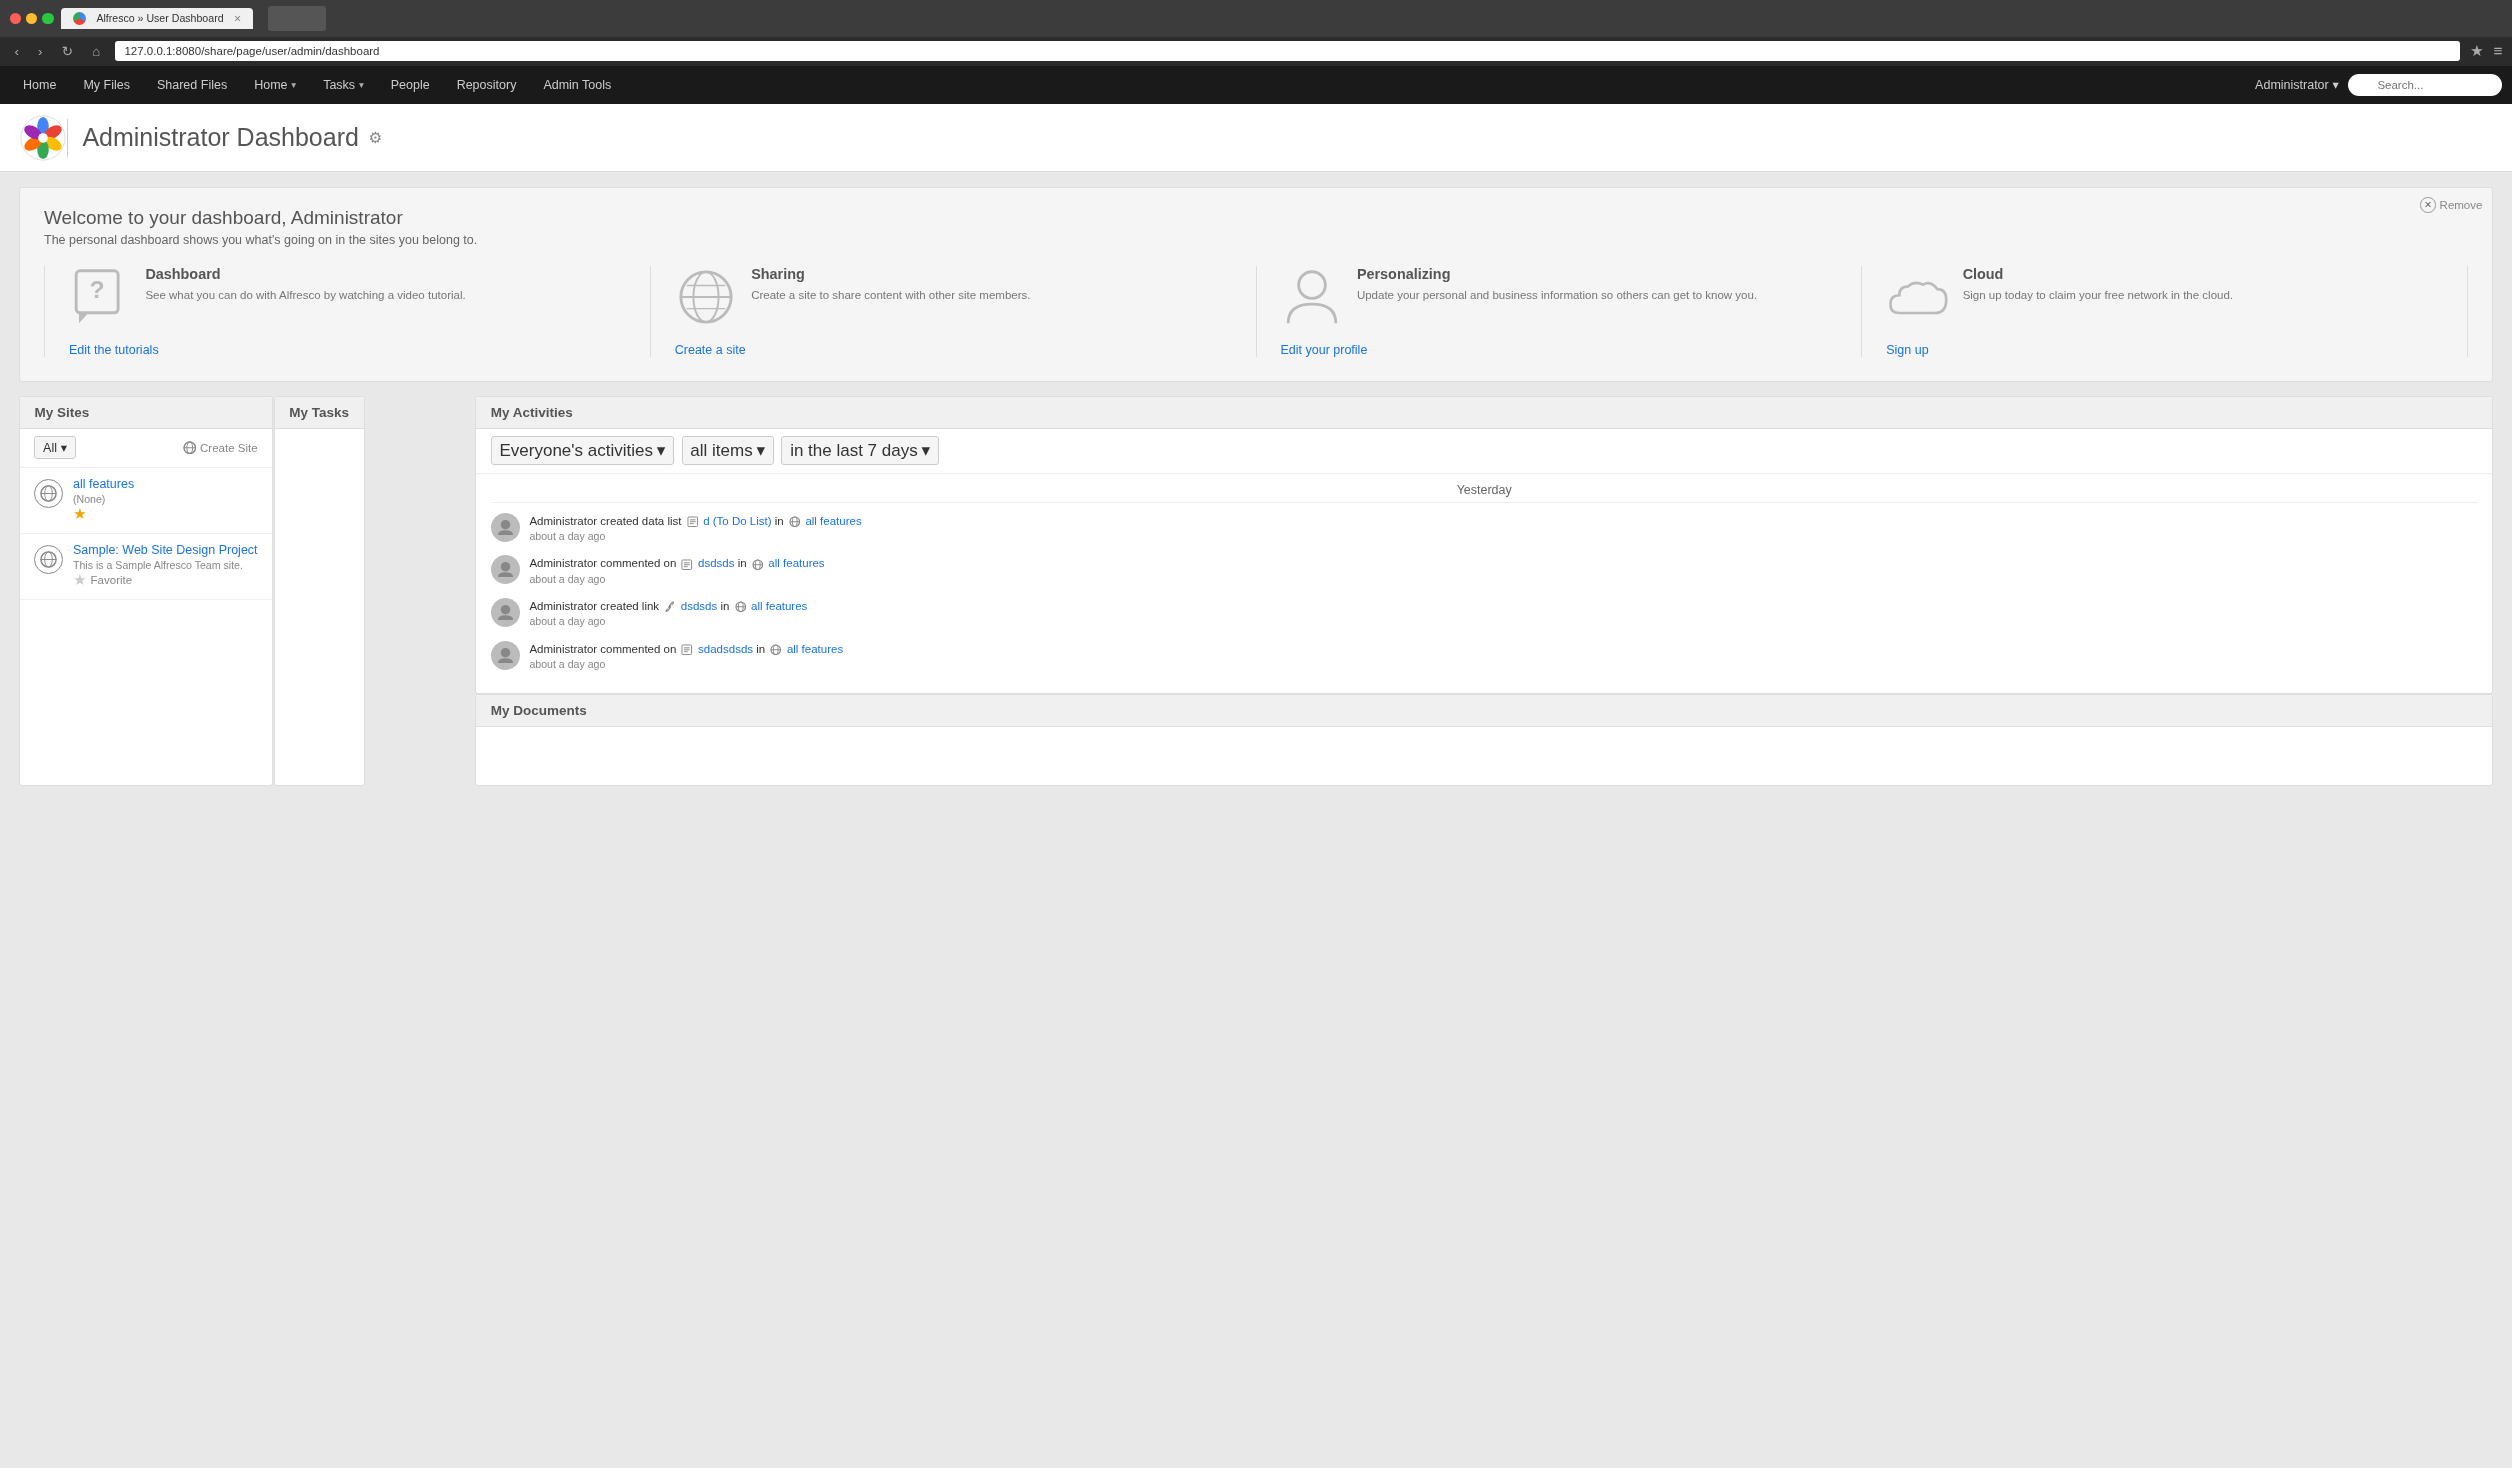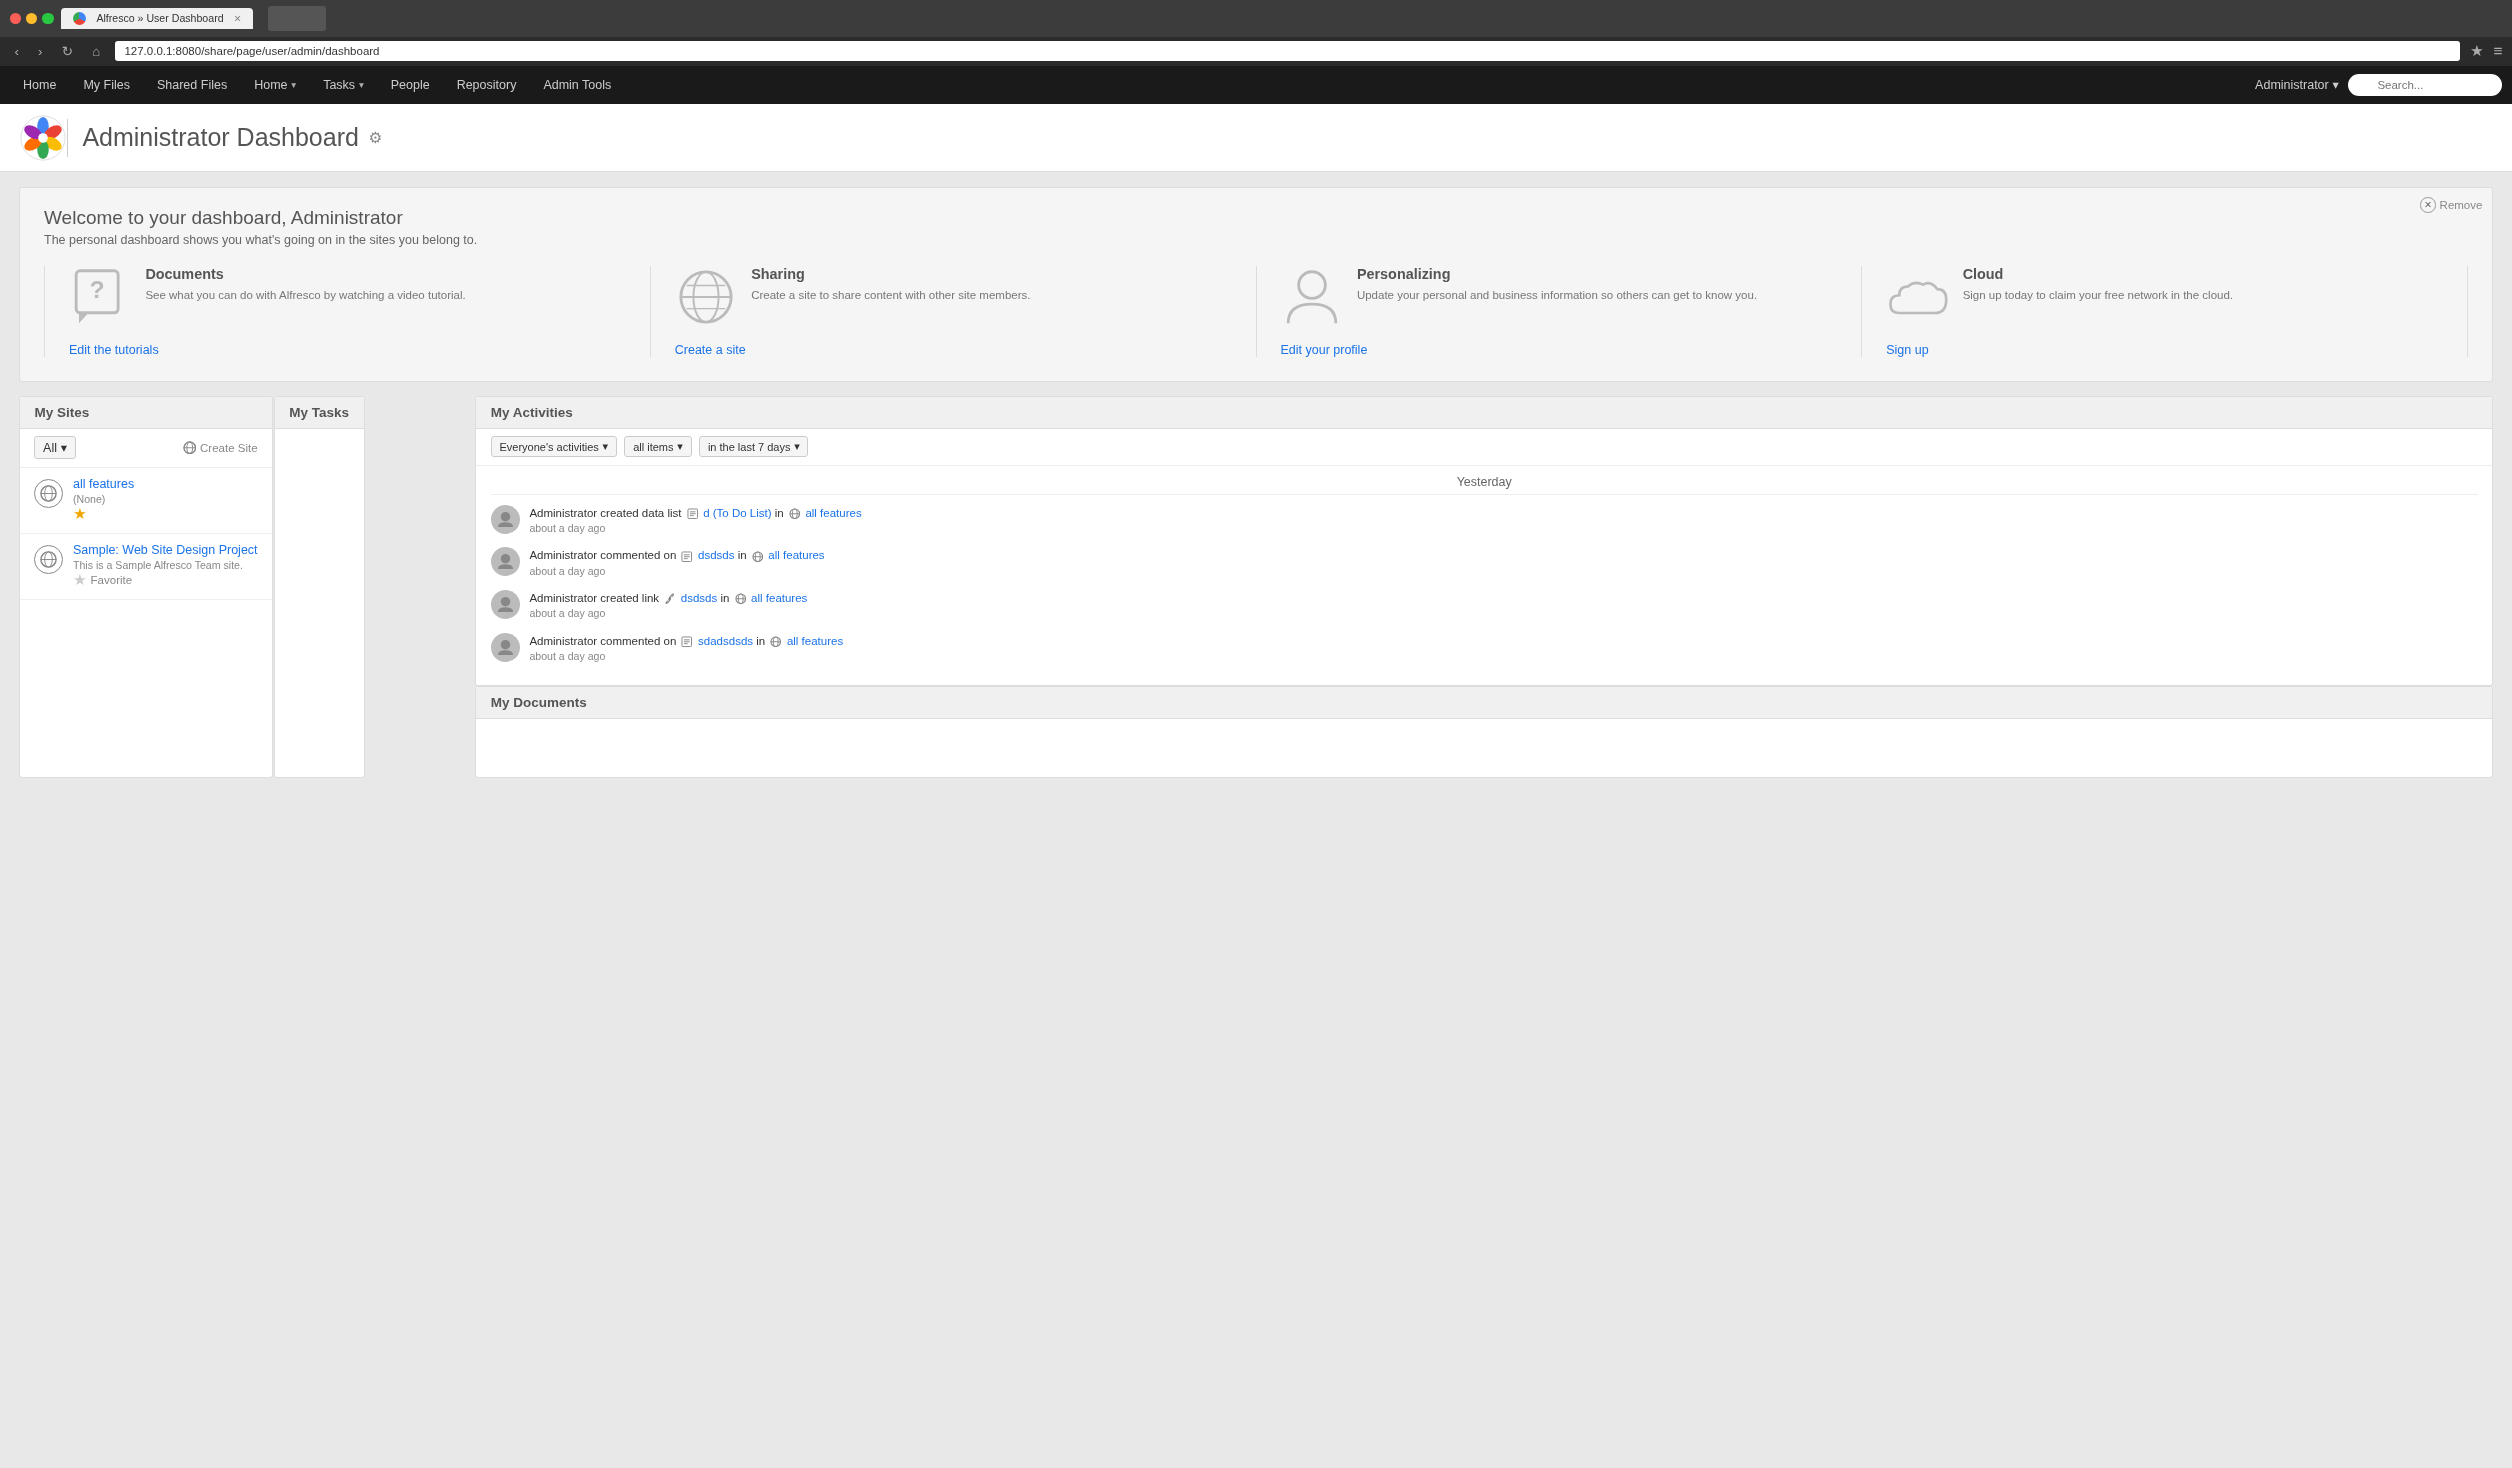"Documents" div.feature-title { text: Documents -> Dashboard }
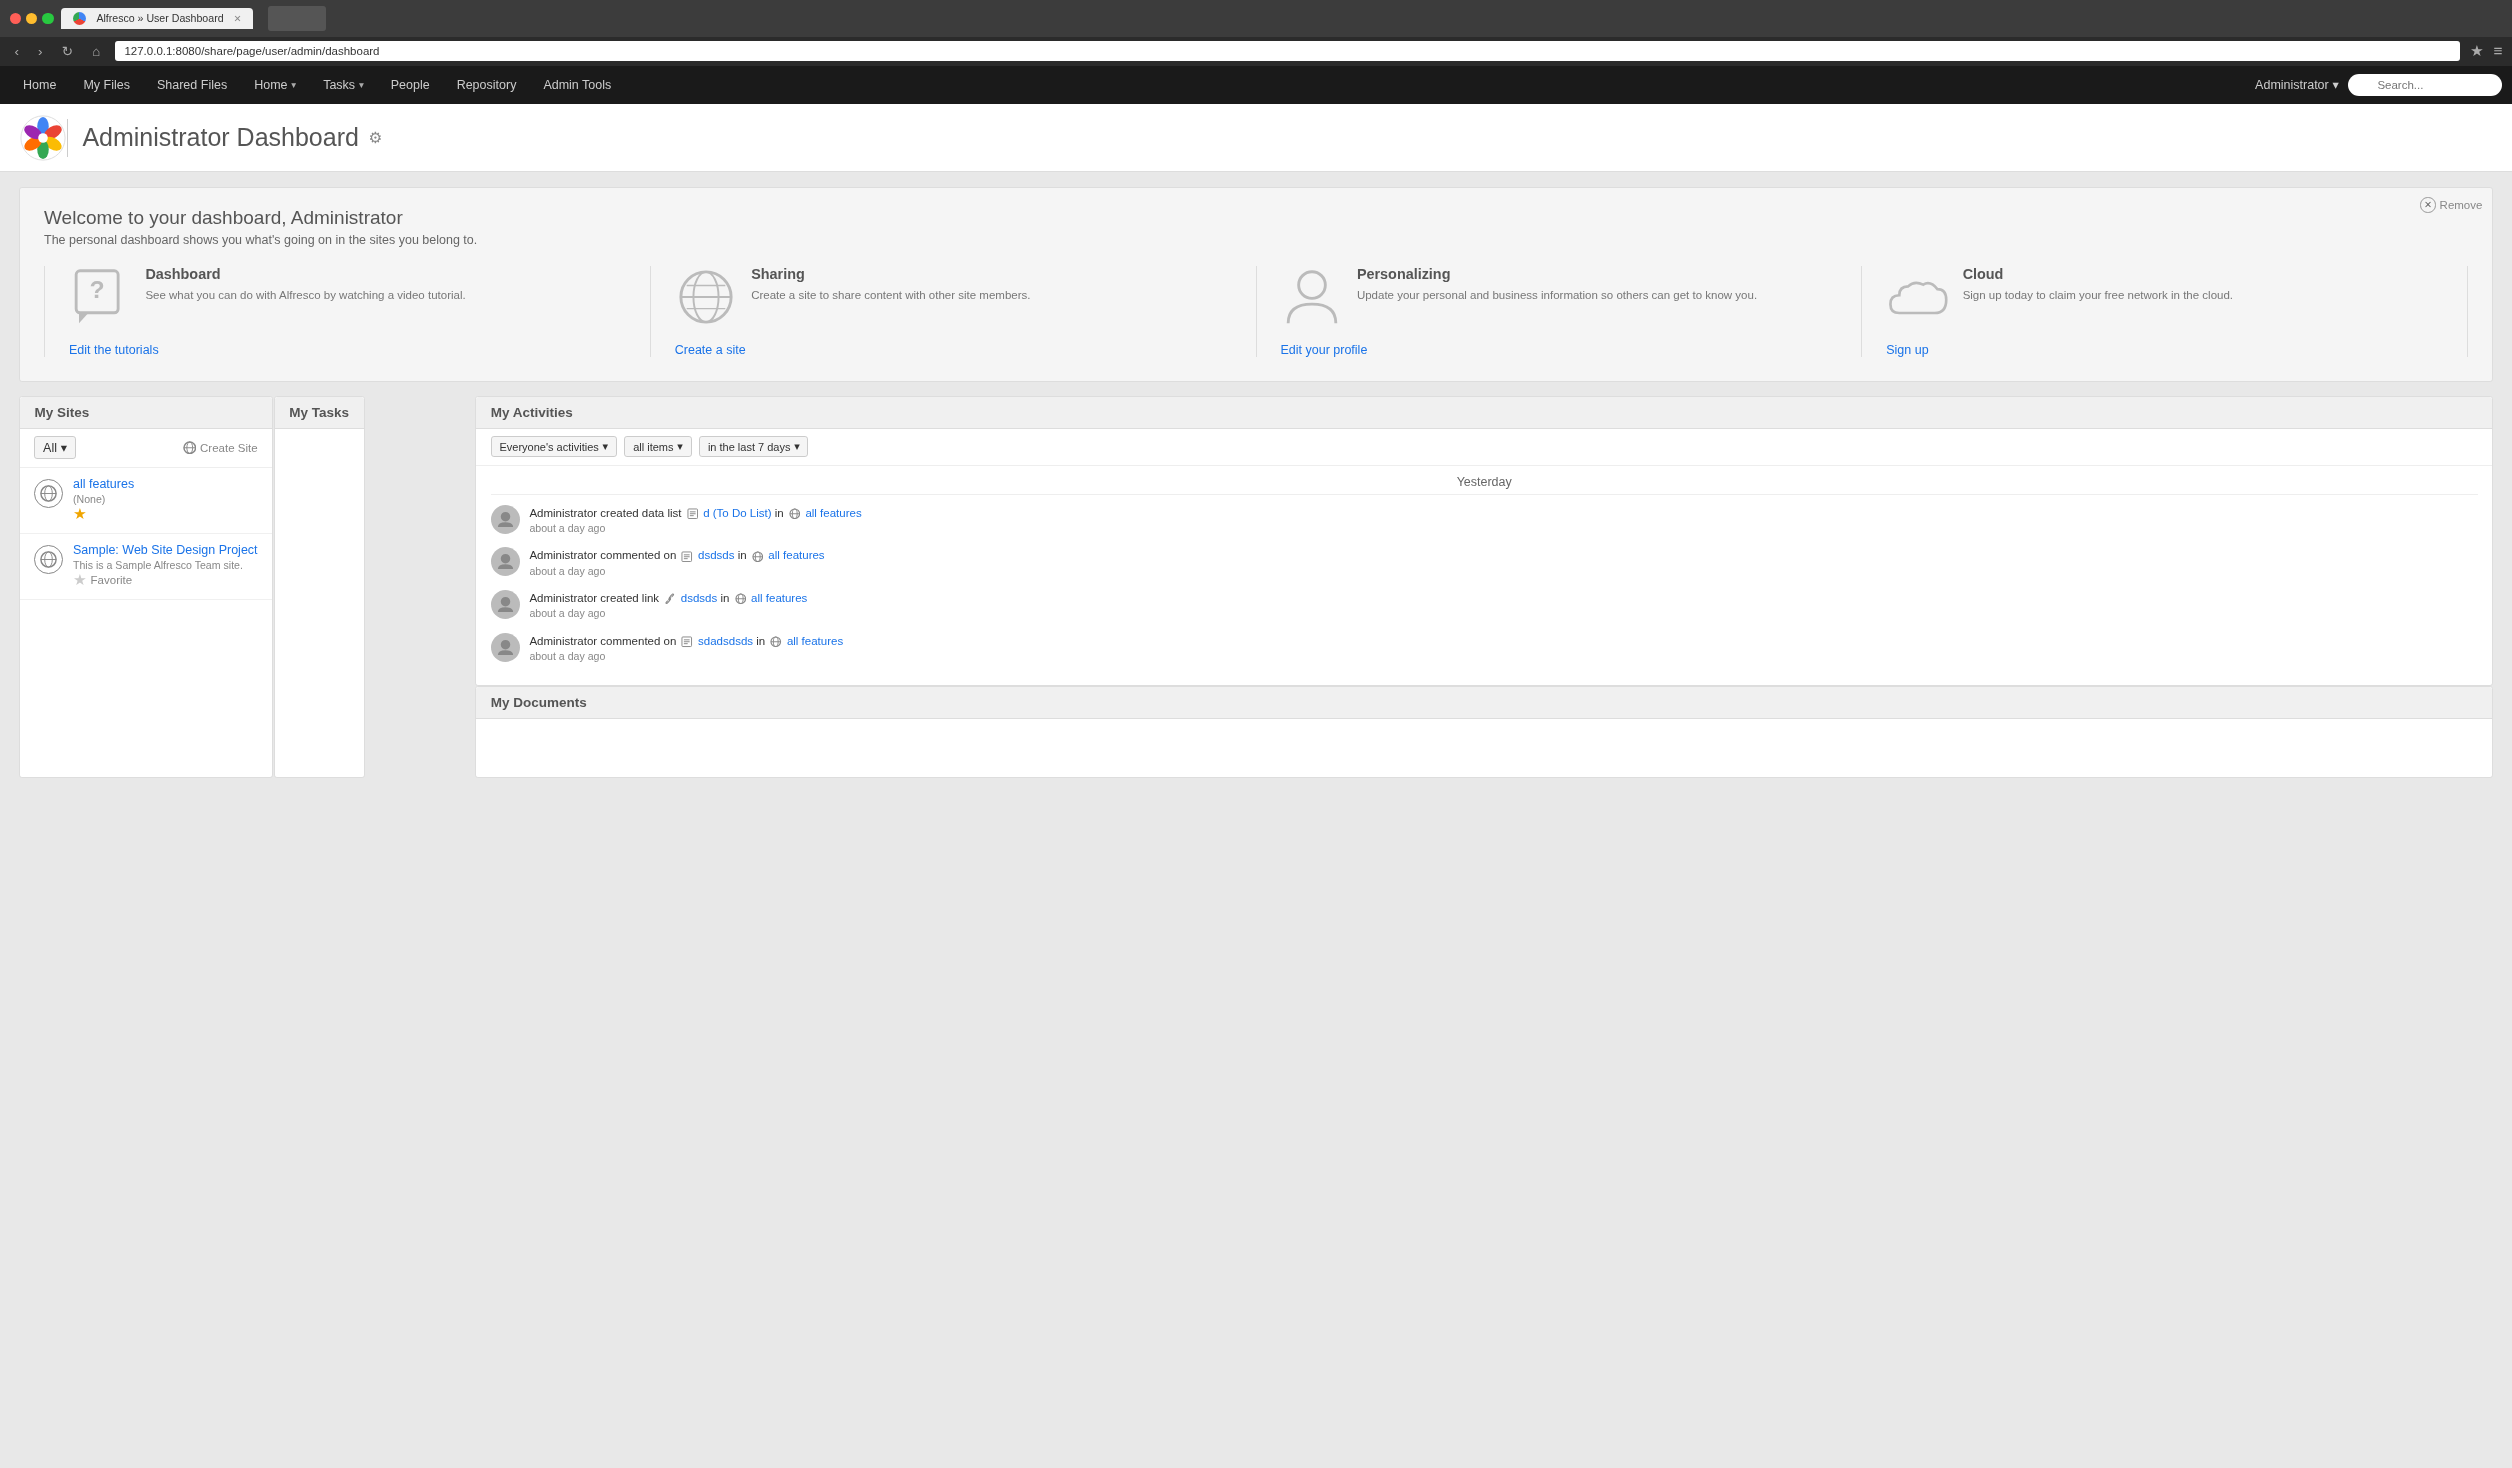"Everyone's activities" .filter-dropdown { font-size: 11px -> 17px }
